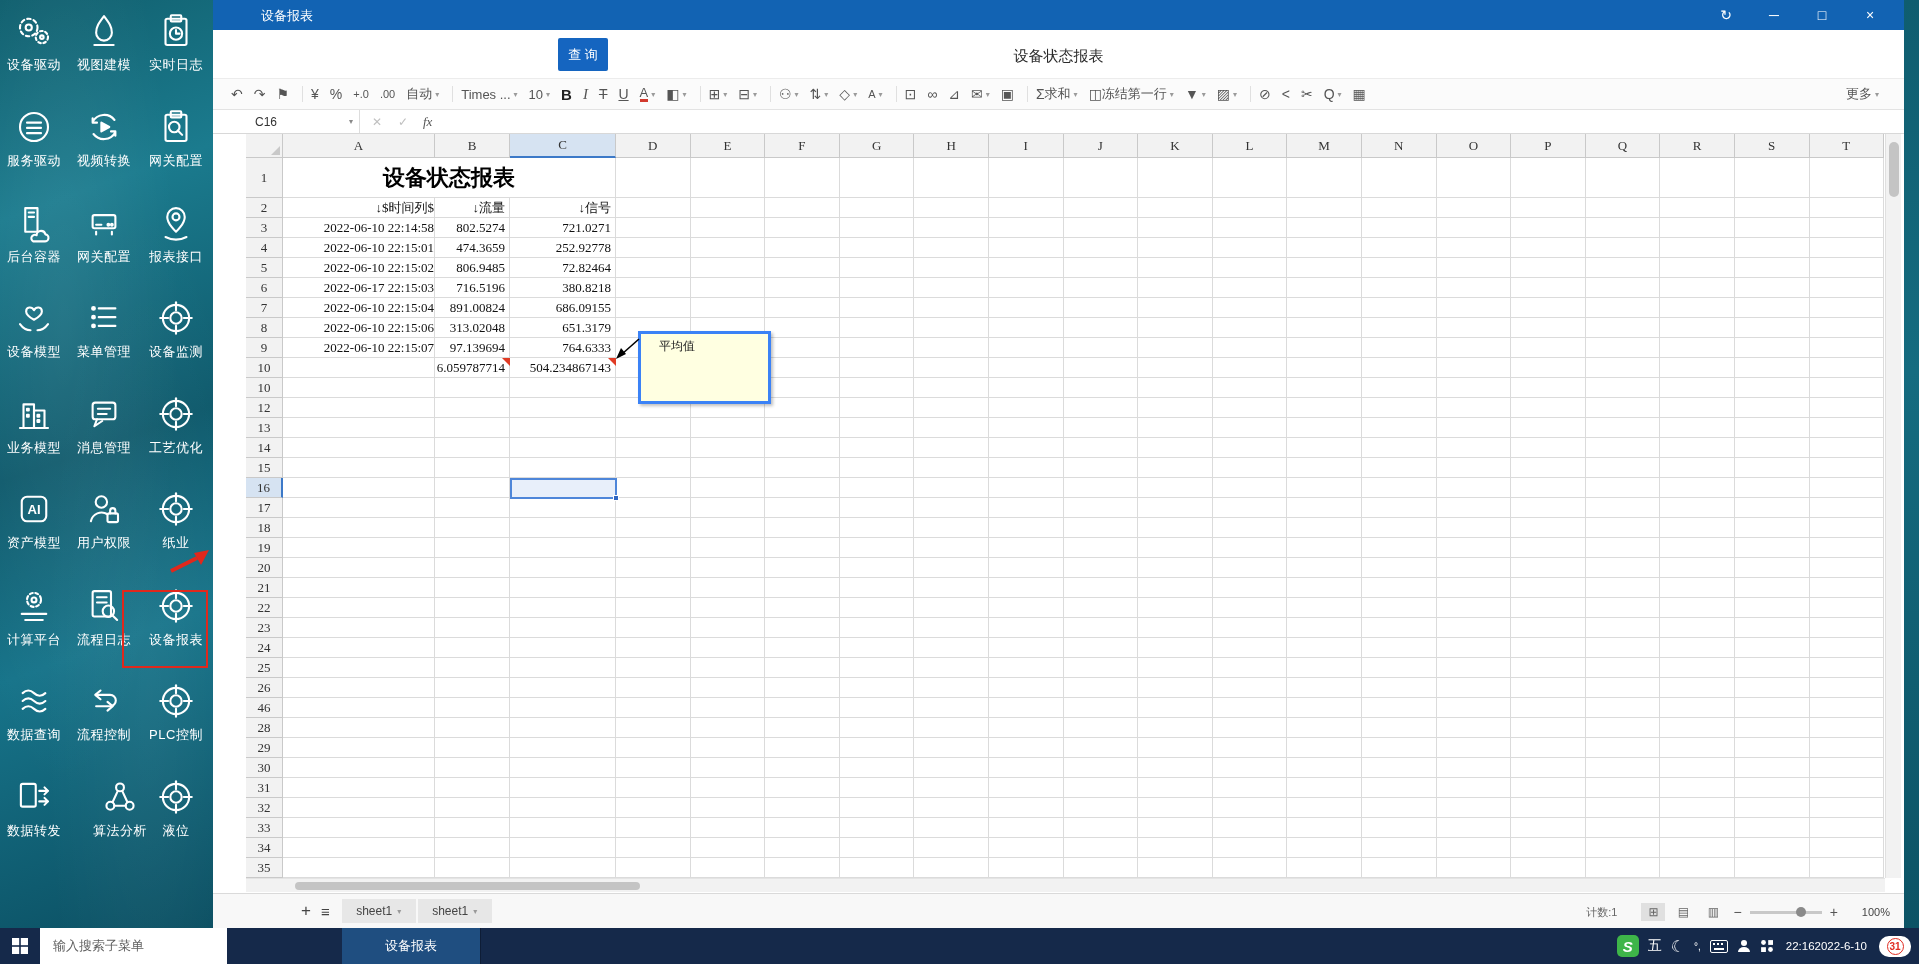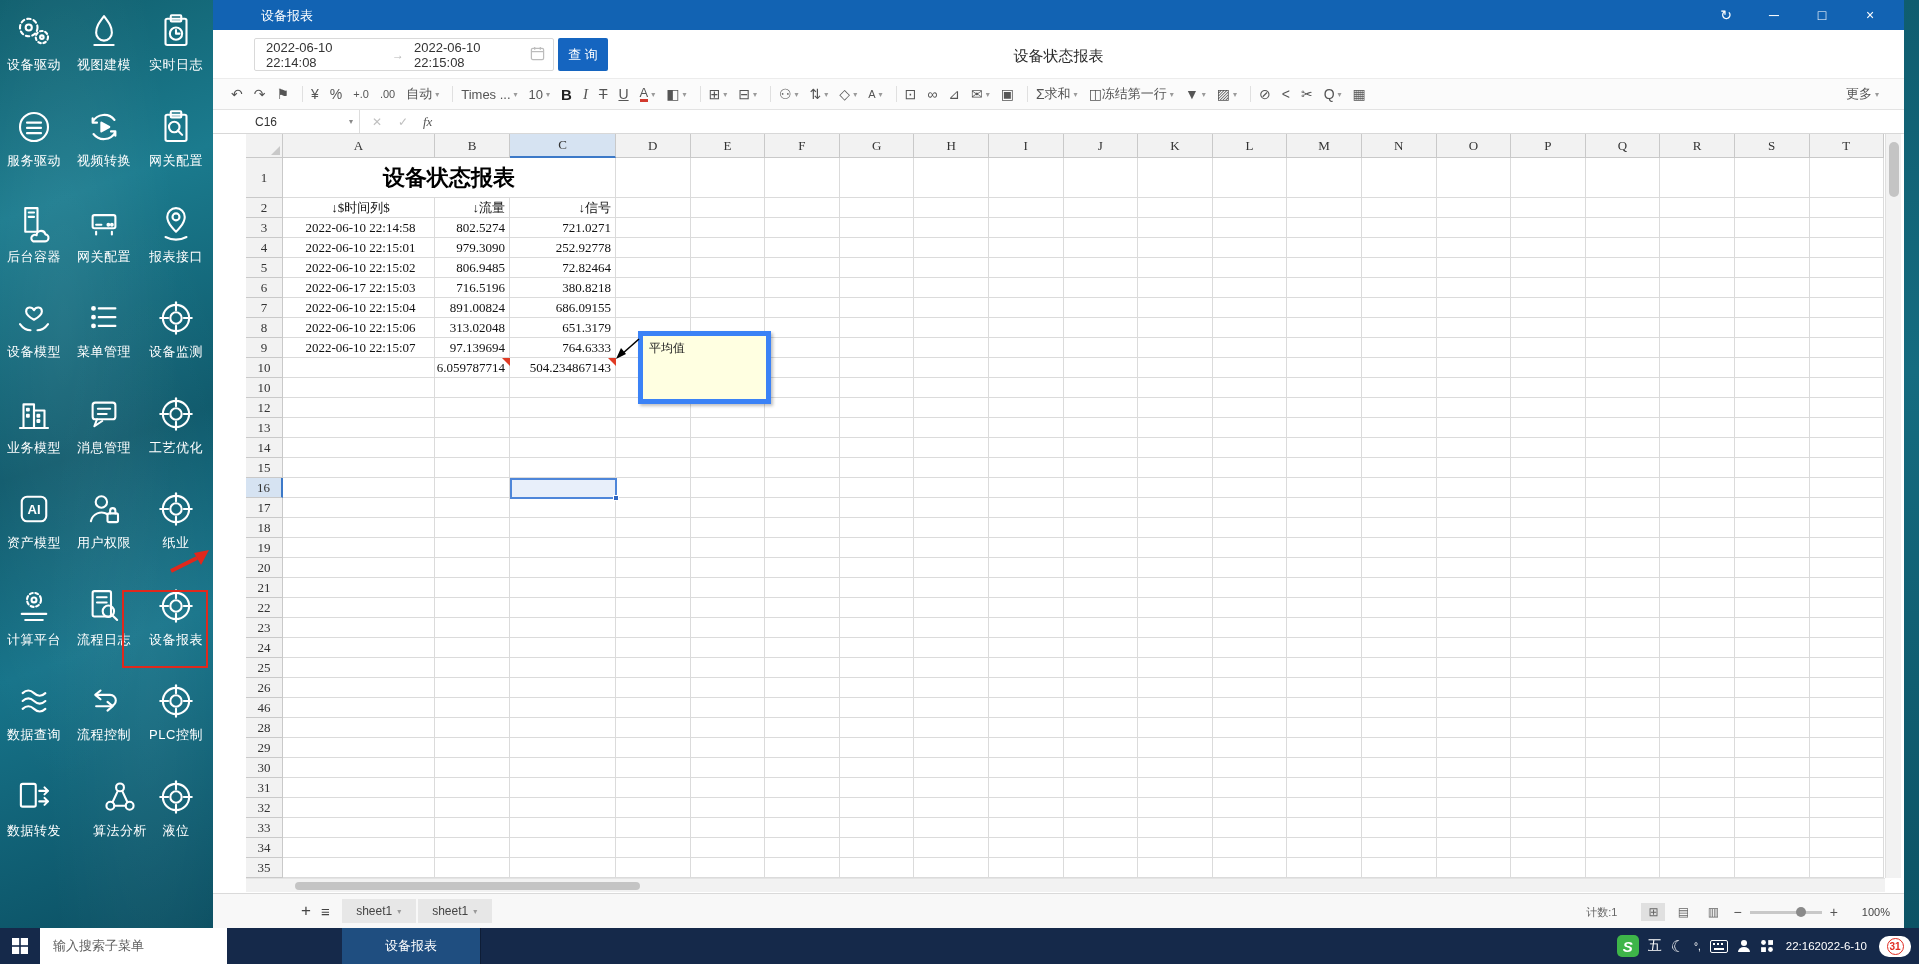"2022-06-10 22:14:08" div { html: <div> <span>2022-06-10 22:14:08</span> <span>→</span> <span>2022-06-10 22:15:08</span> <span> <svg> <rect></rect> <line></line> <line></line> <line></line> </svg> </span> </div> -> none }
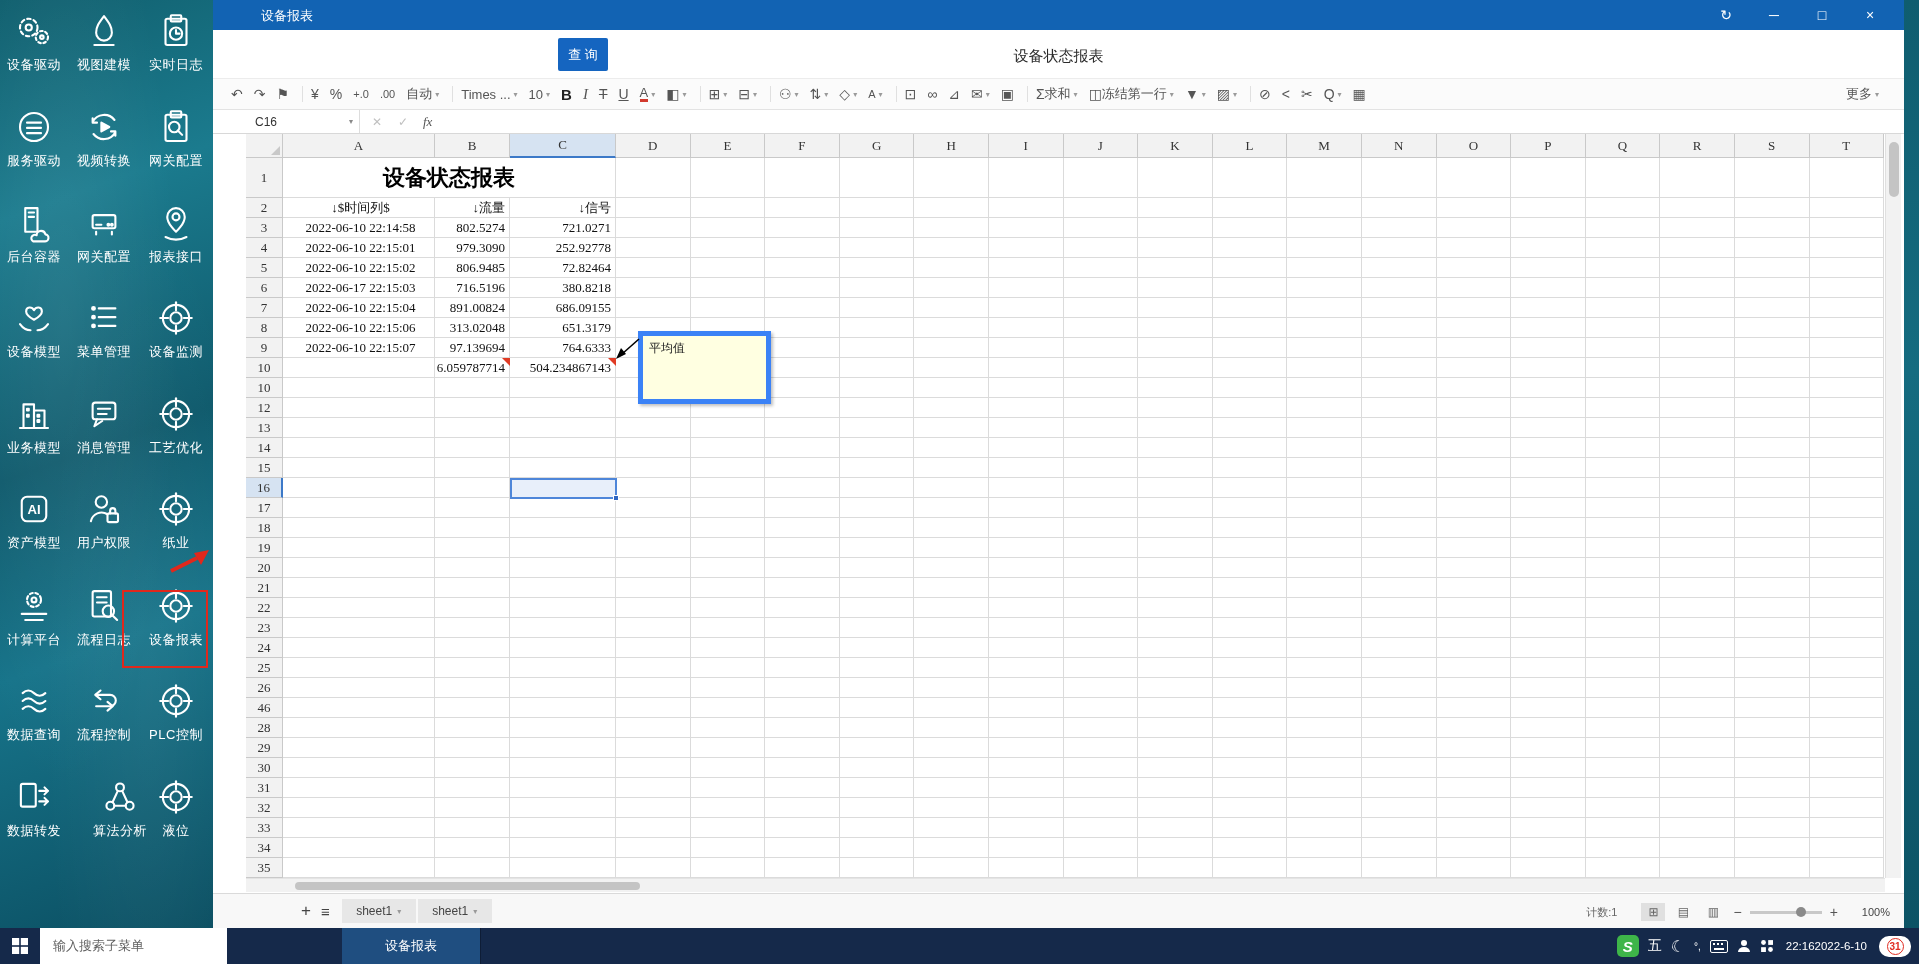"↓$时间列$" .cell-l { text-align: center -> right }
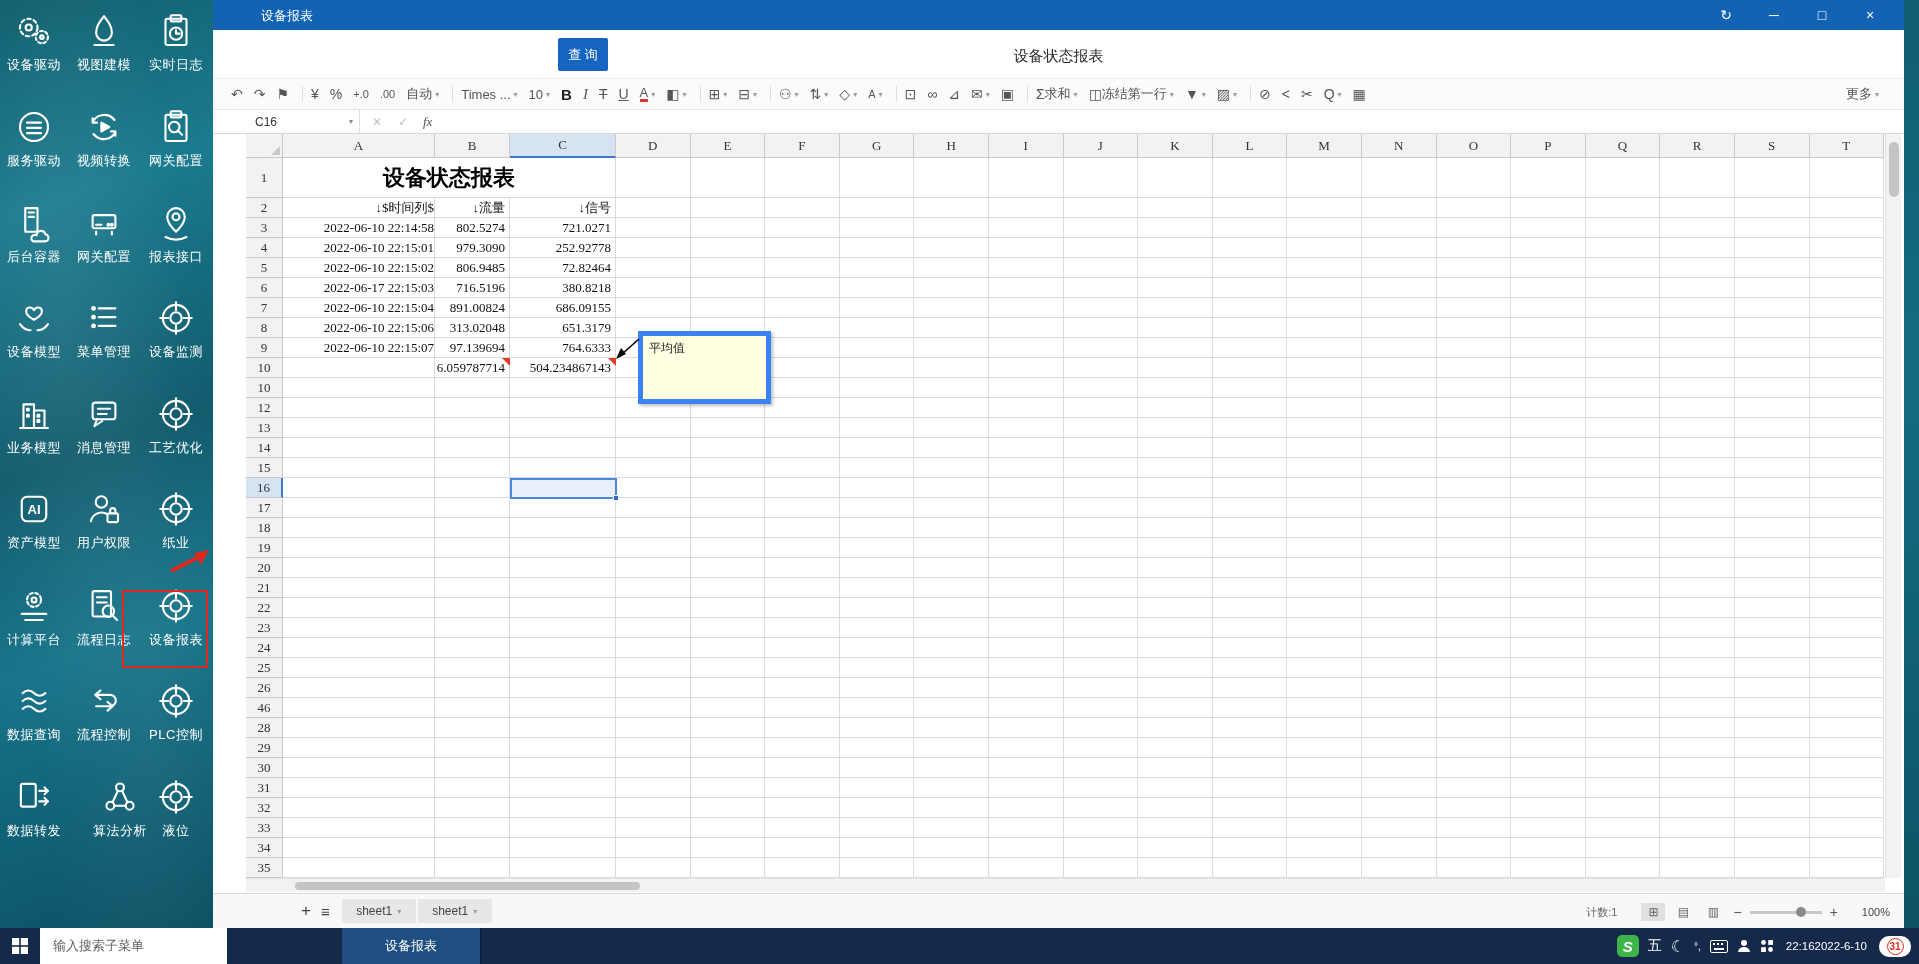"979.3090" div.gc { text: 979.3090 -> 474.3659 }
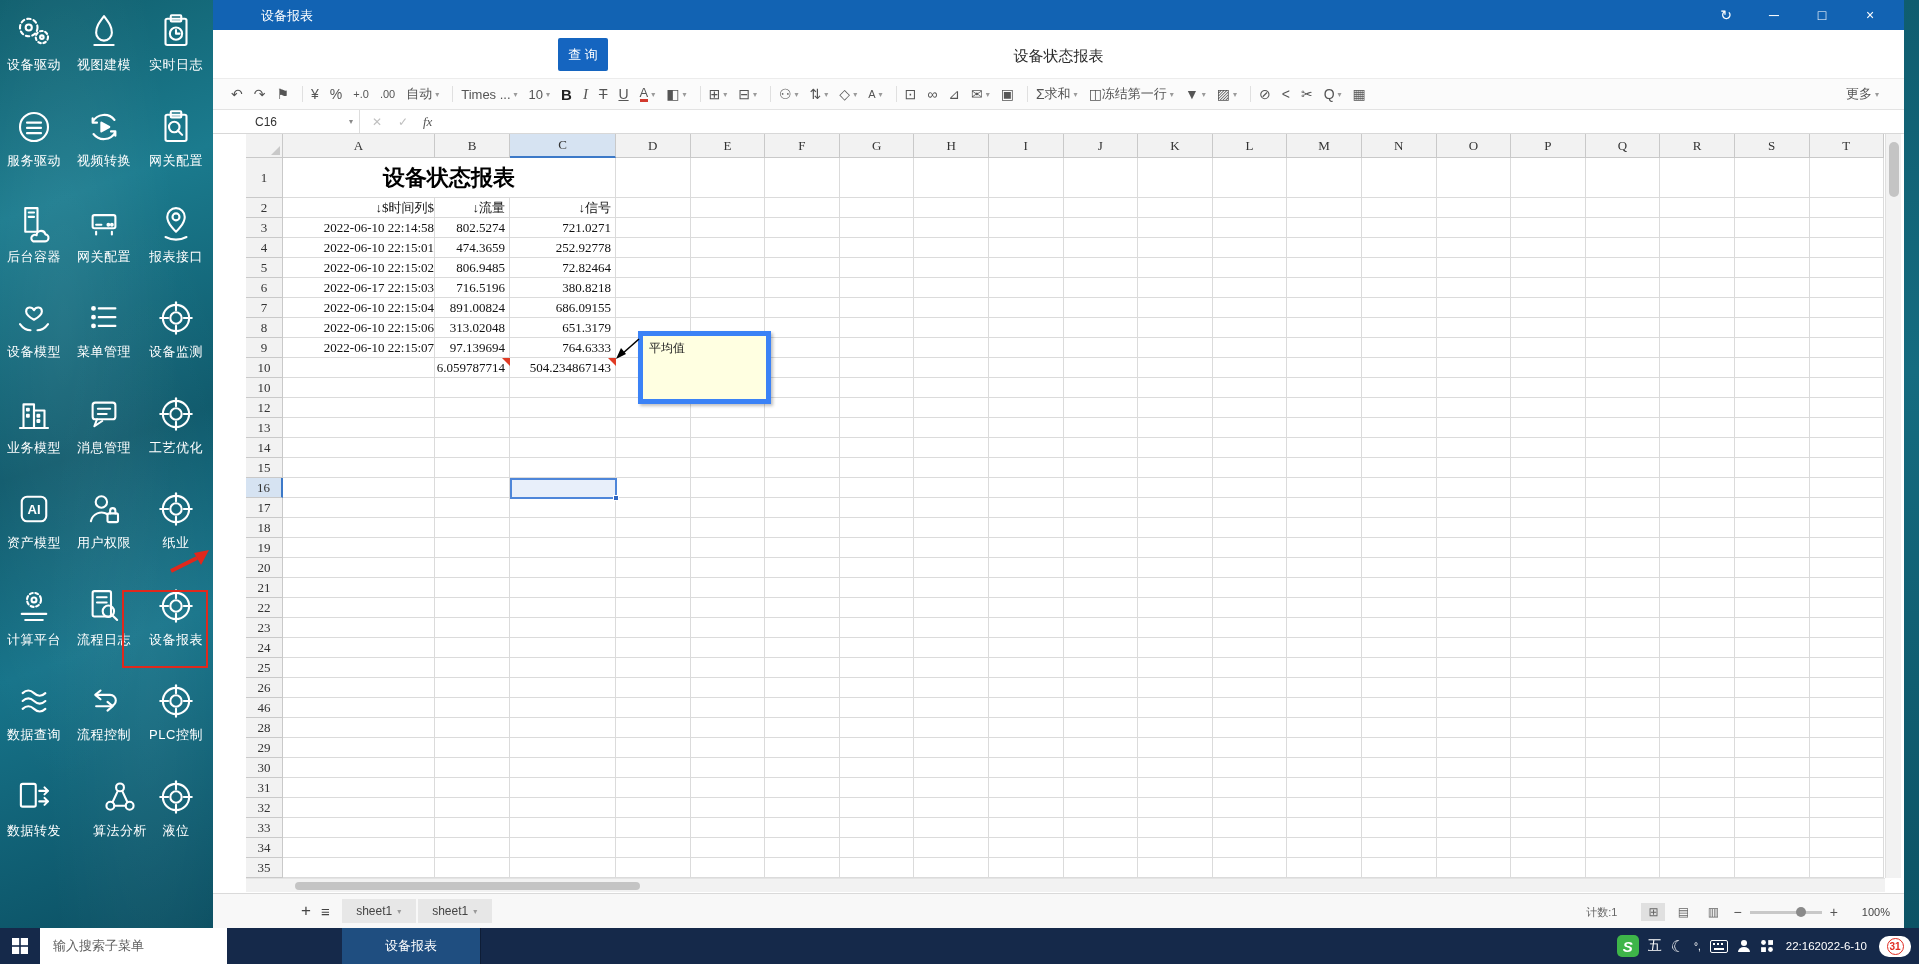"平均值" #comment-box { border: 5px solid #3b82f6 -> 3px solid #3b82f6; padding: 4px 6px -> 4px 18px }
